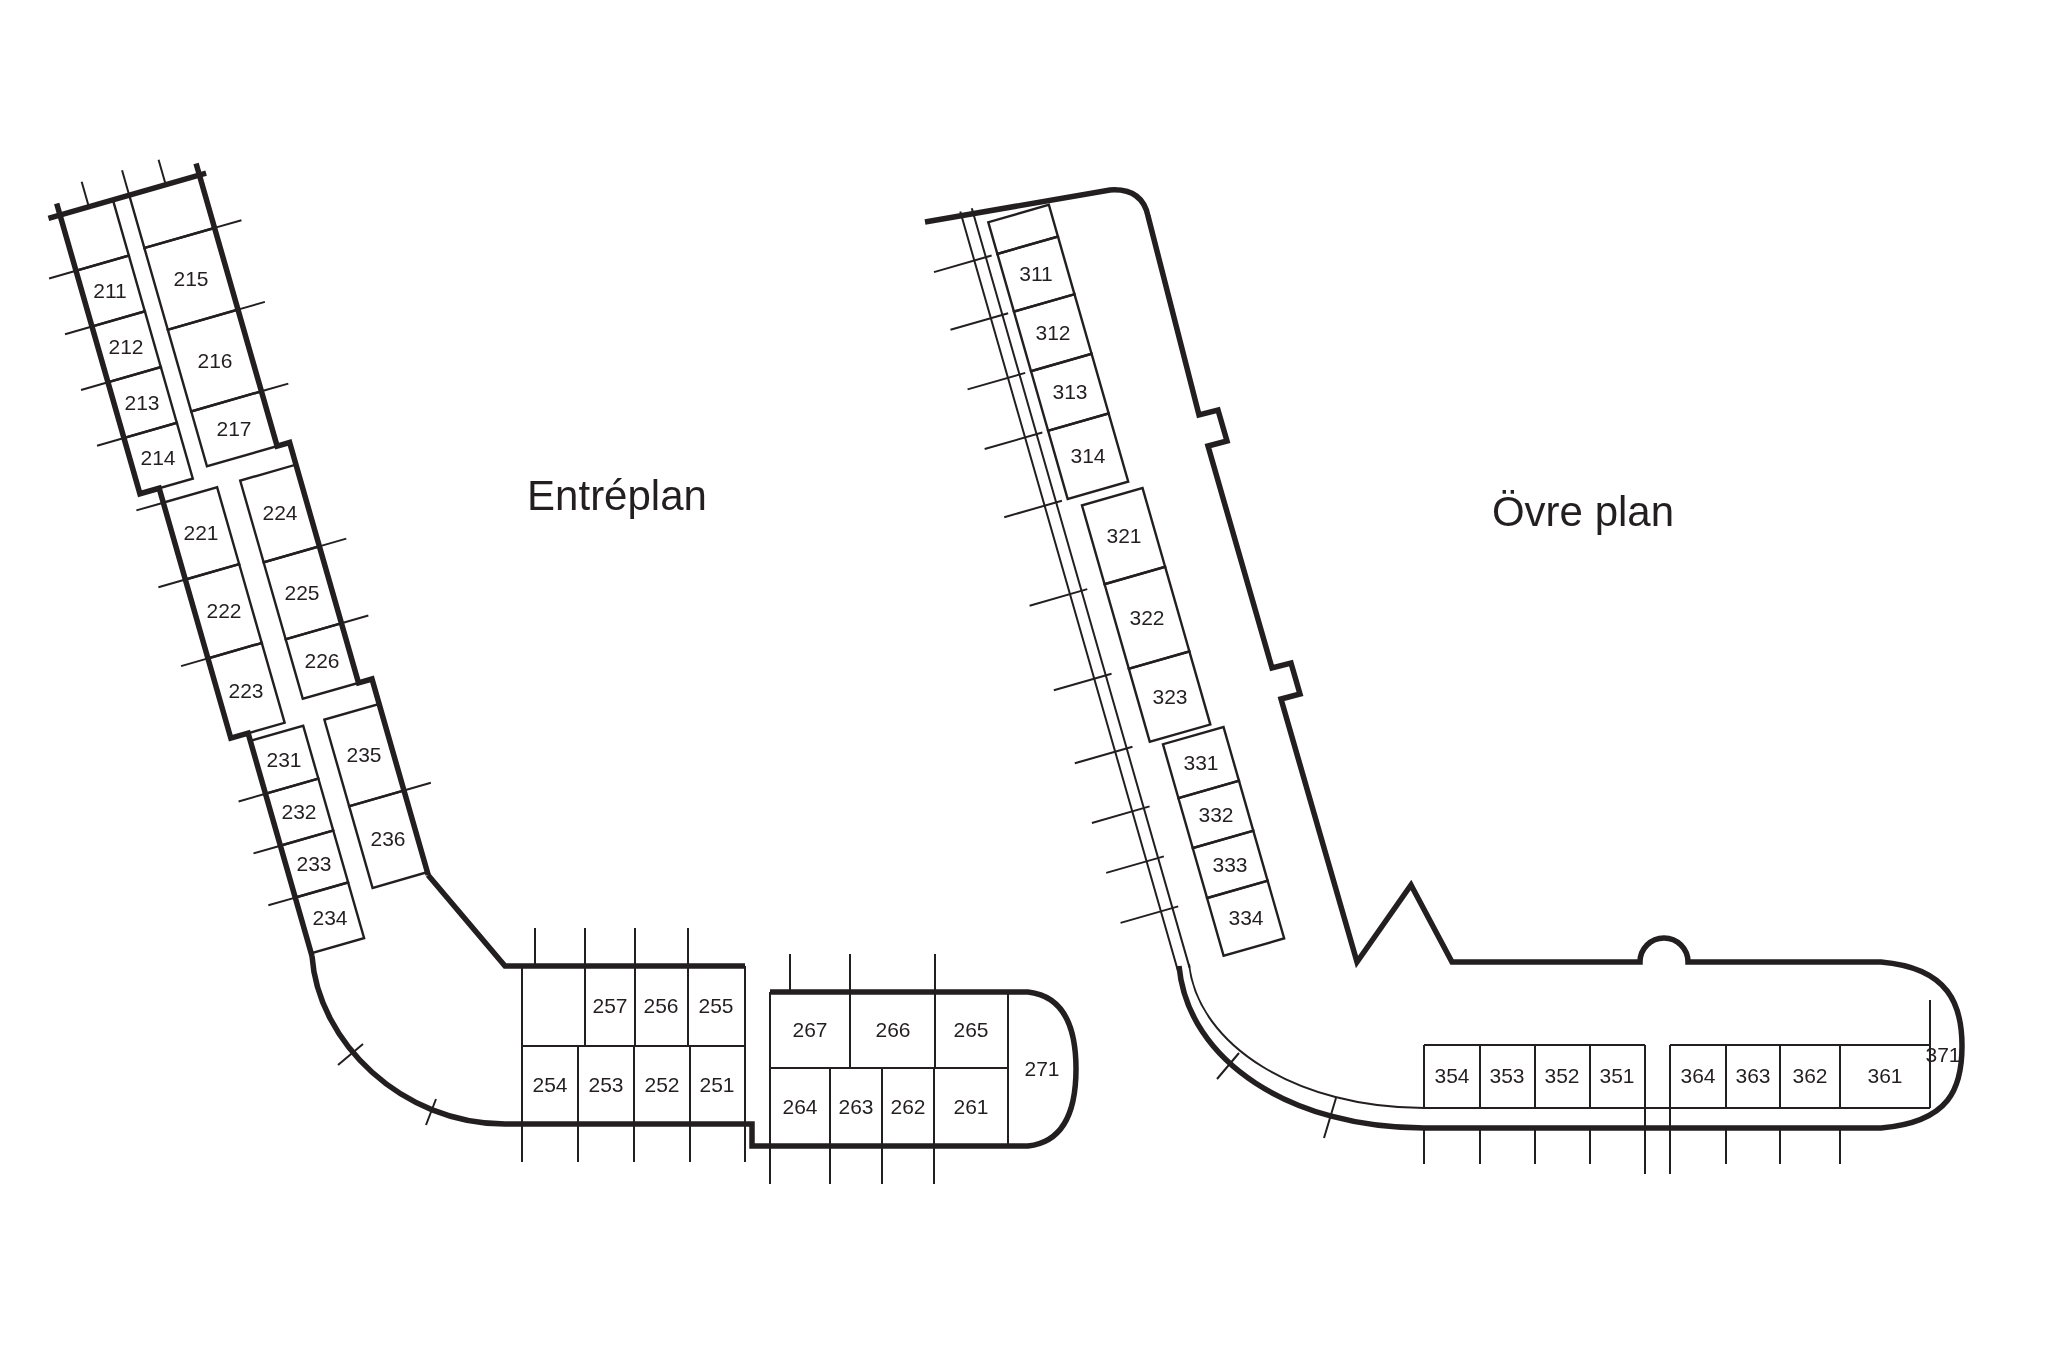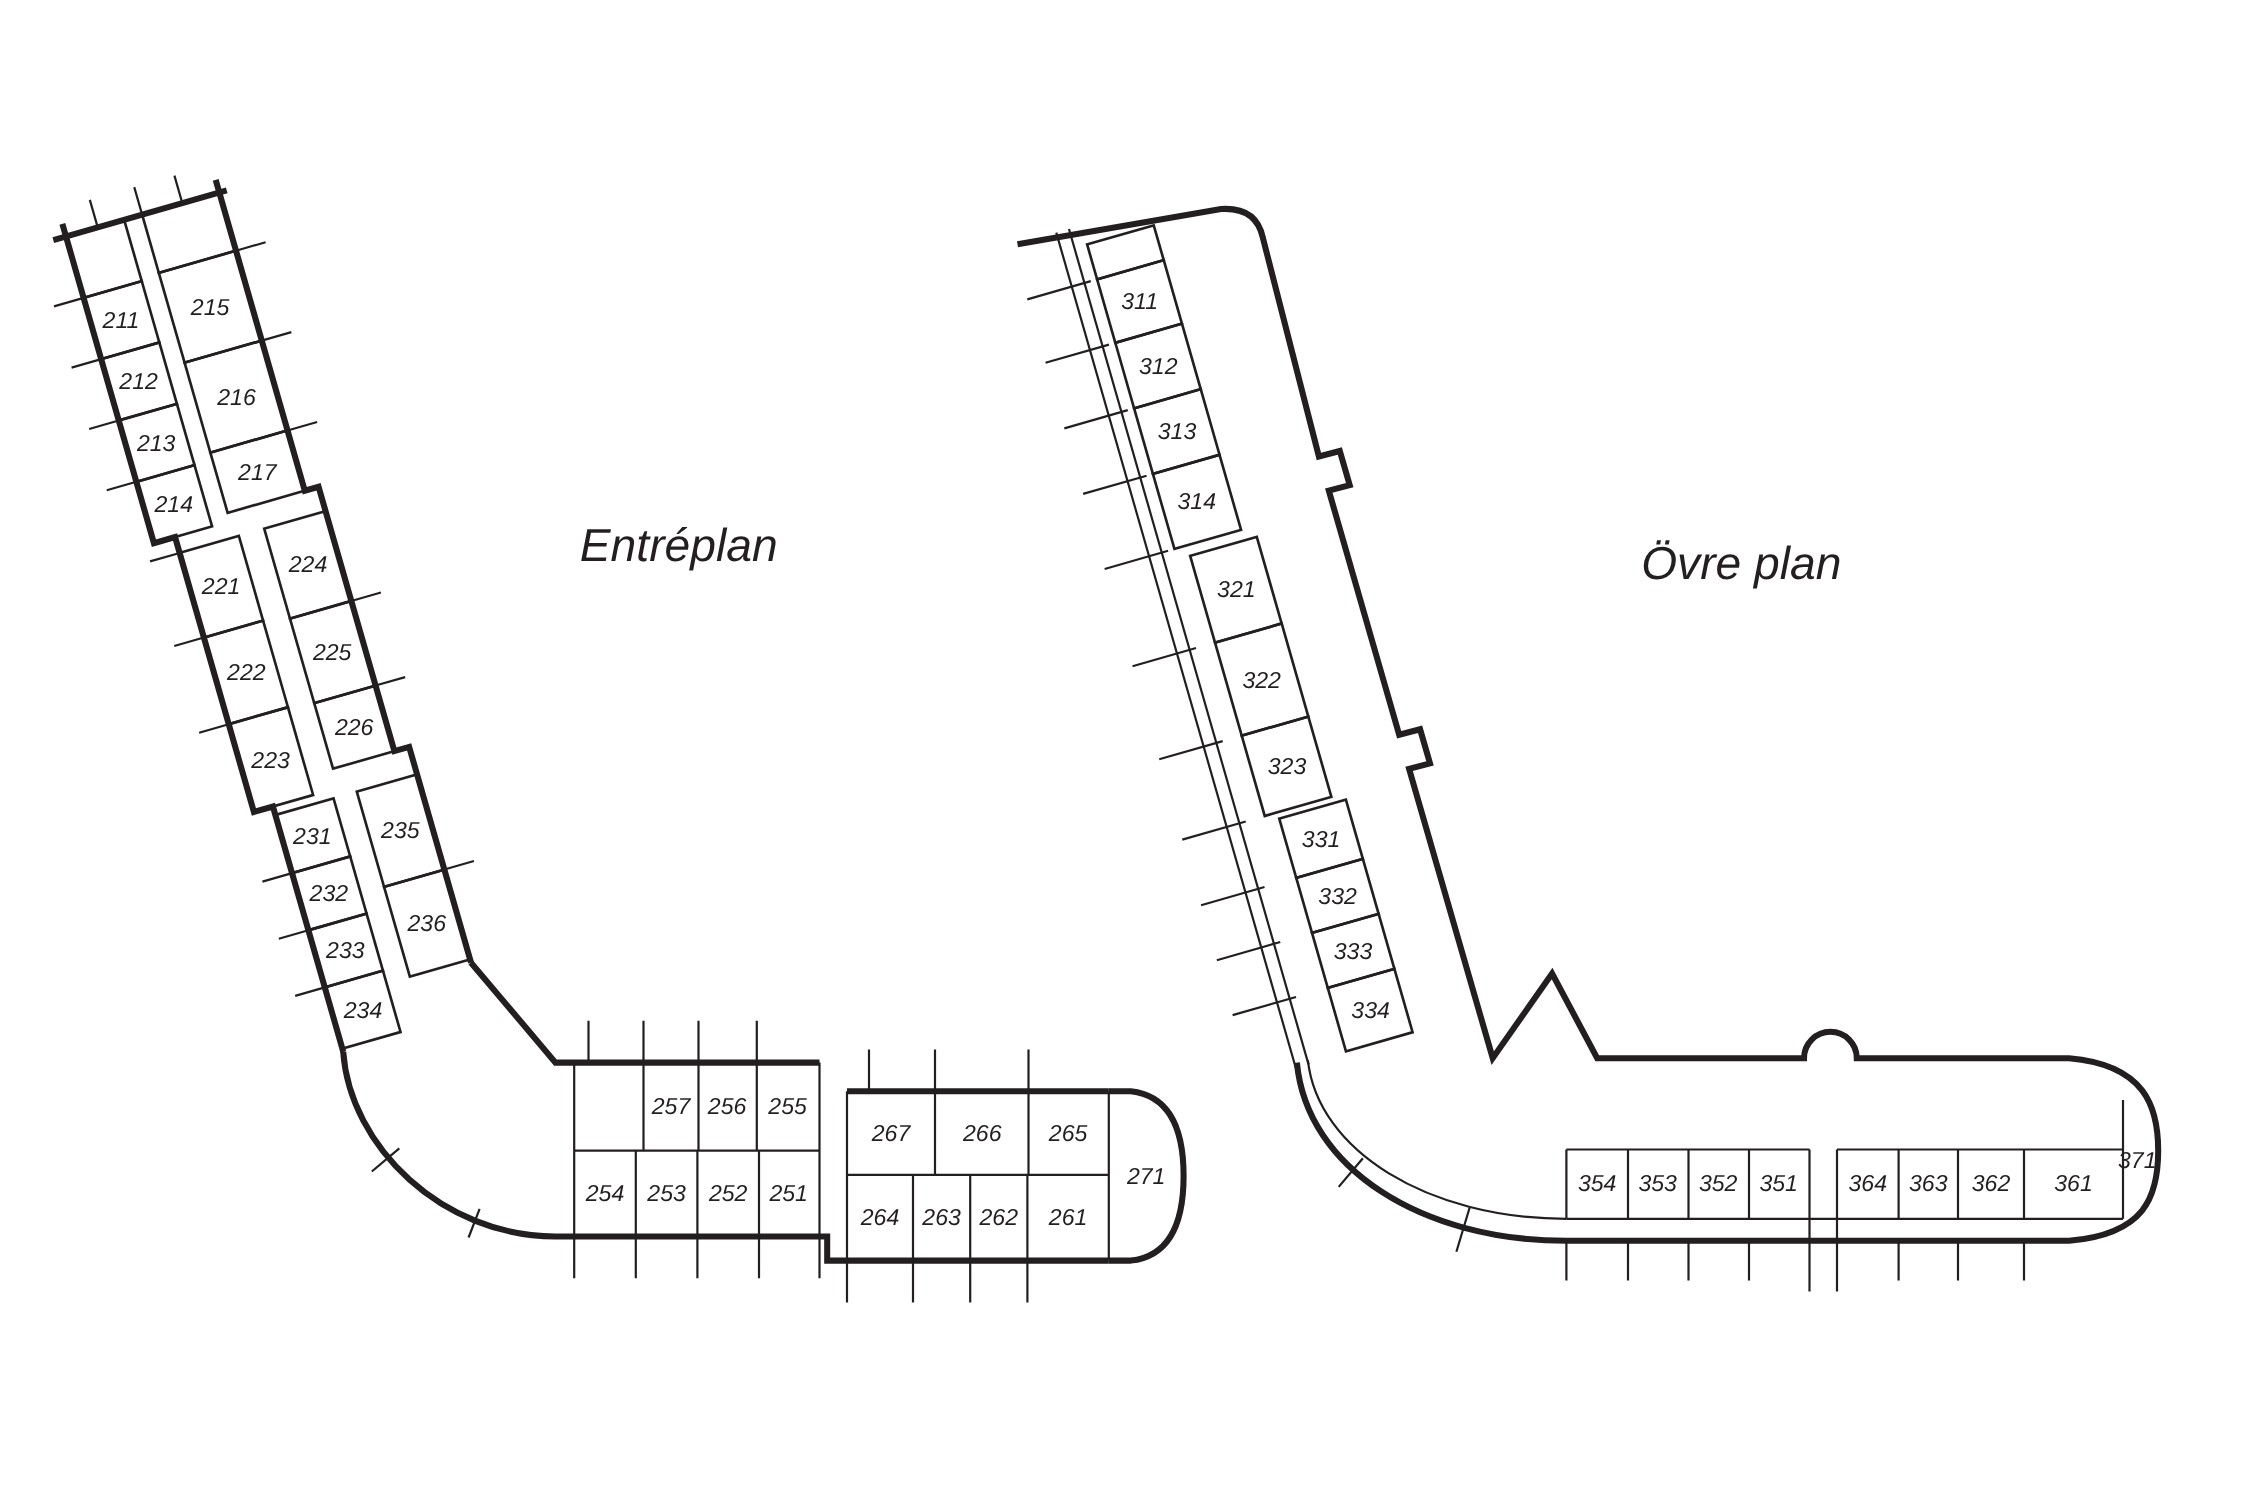"211" .stage { font-style: italic -> none }
